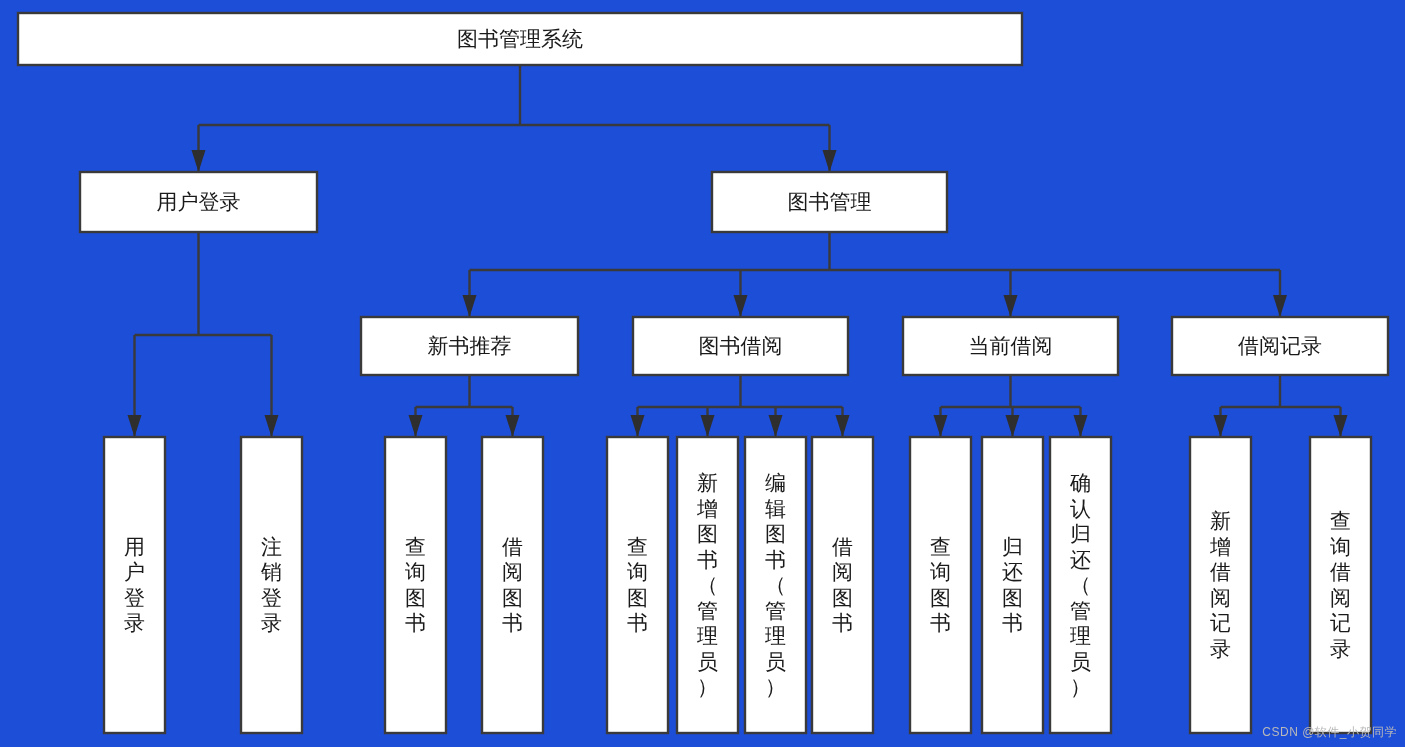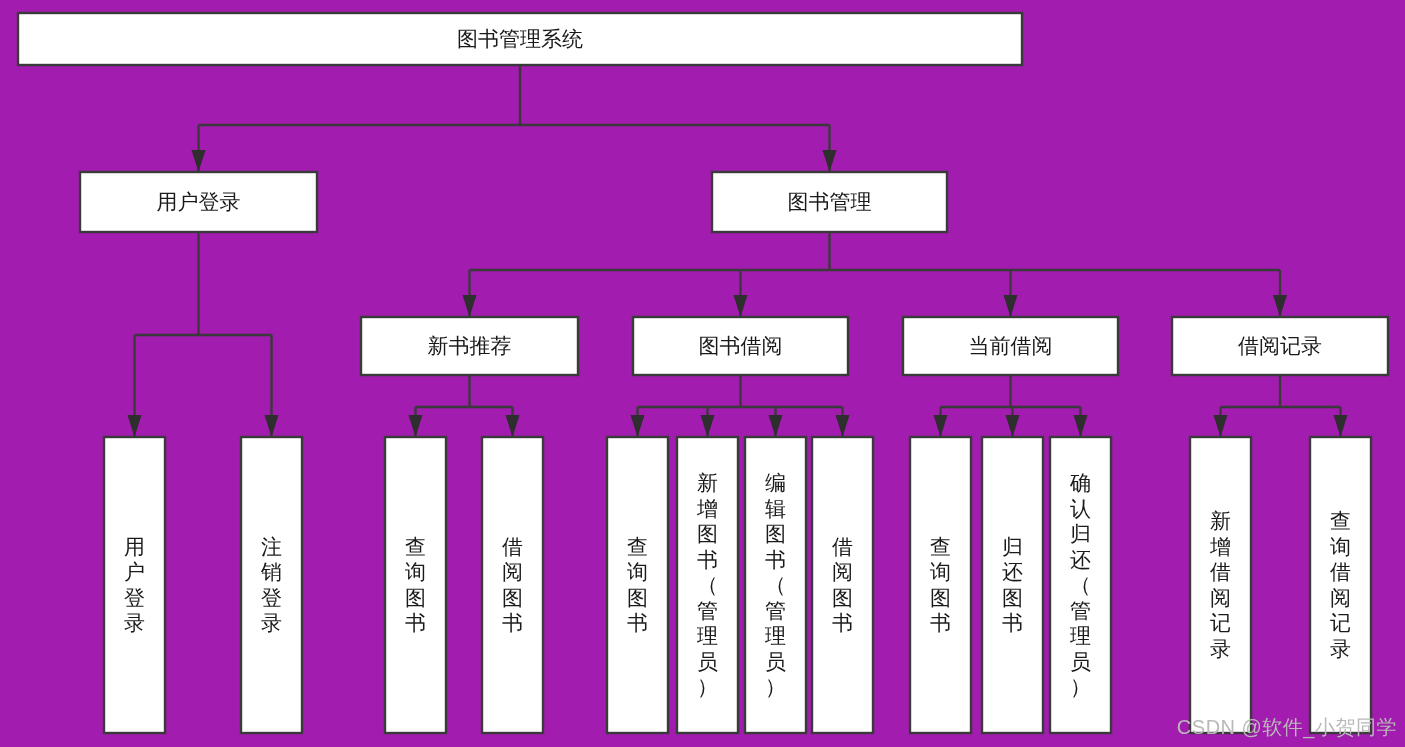"图书管理系统" #diagram-root { background: #a21caf -> #1d4ed8 }
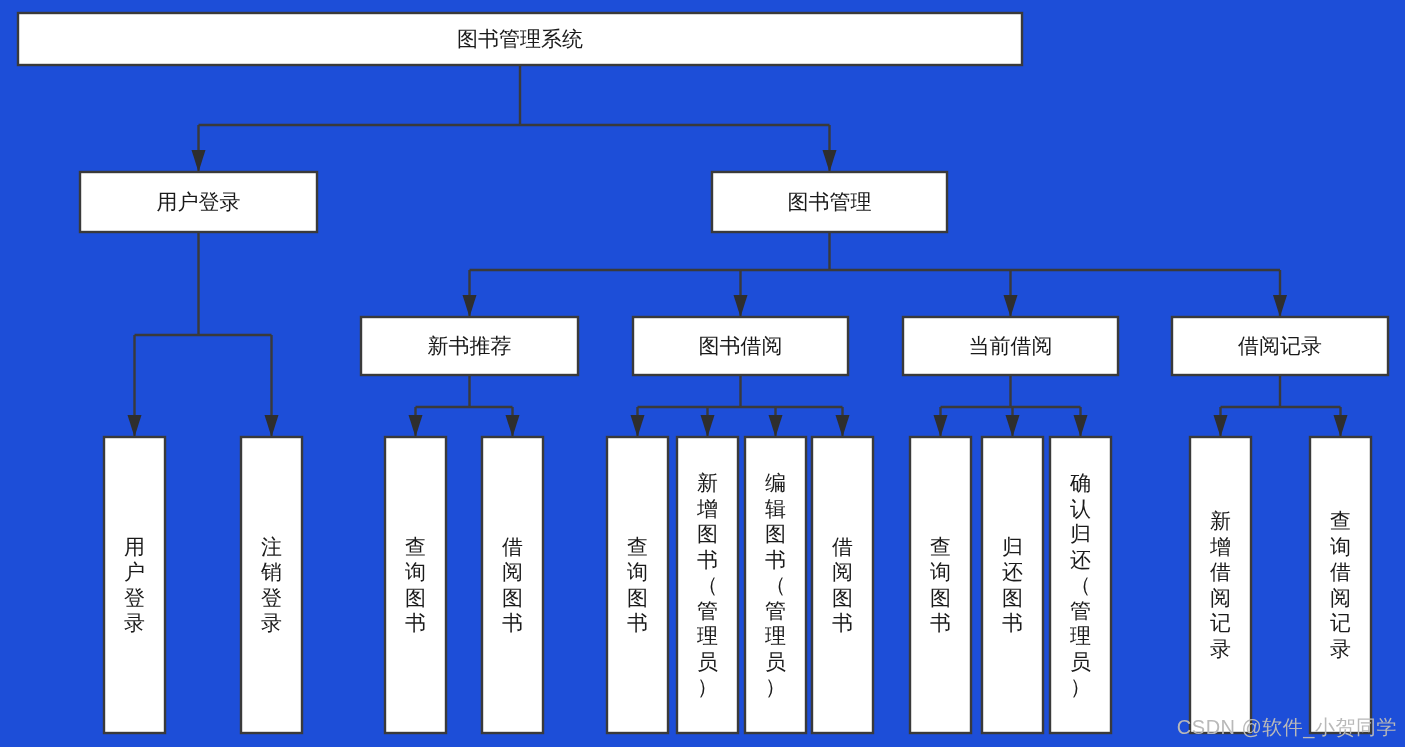"CSDN @软件_小贺同学" .watermark { font-size: 20px -> 12px }
